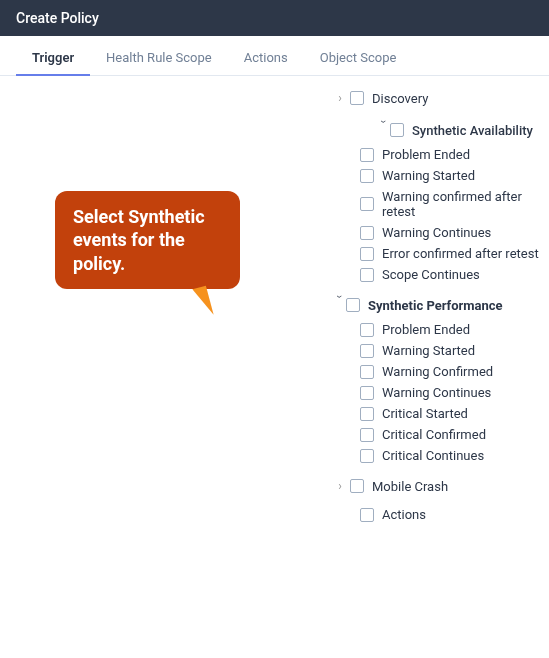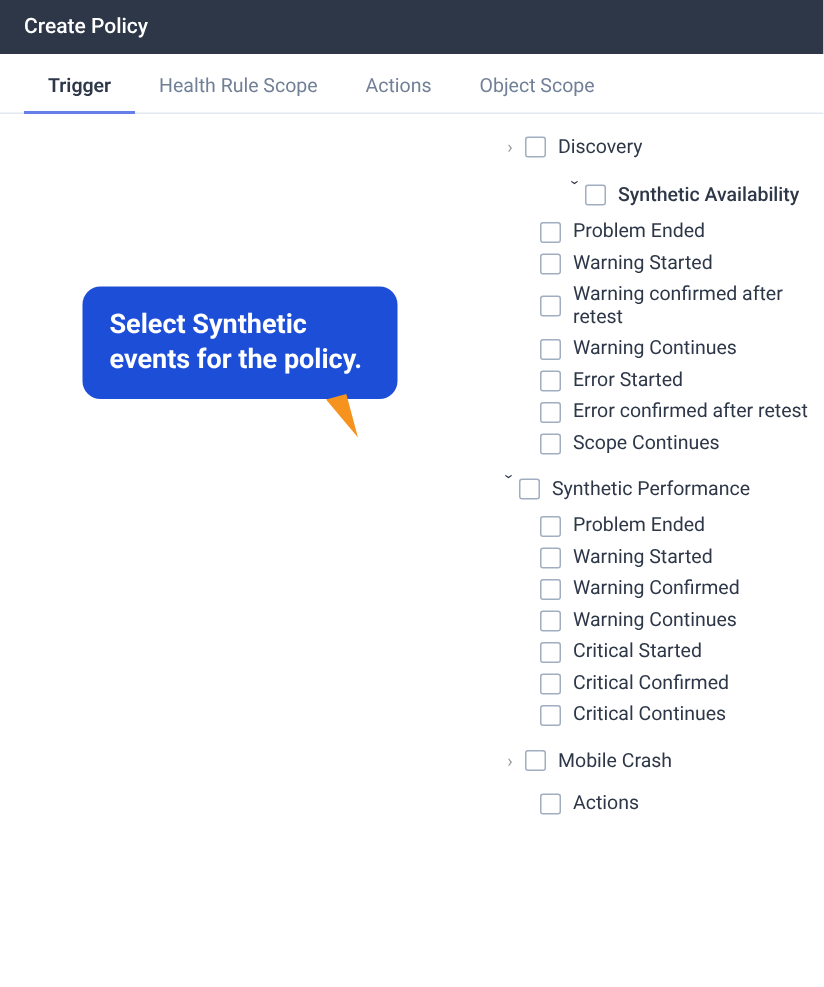"Select Synthetic events for the" .tooltip-bubble { background: #1d4ed8 -> #c2410c; width: 210px -> 185px }
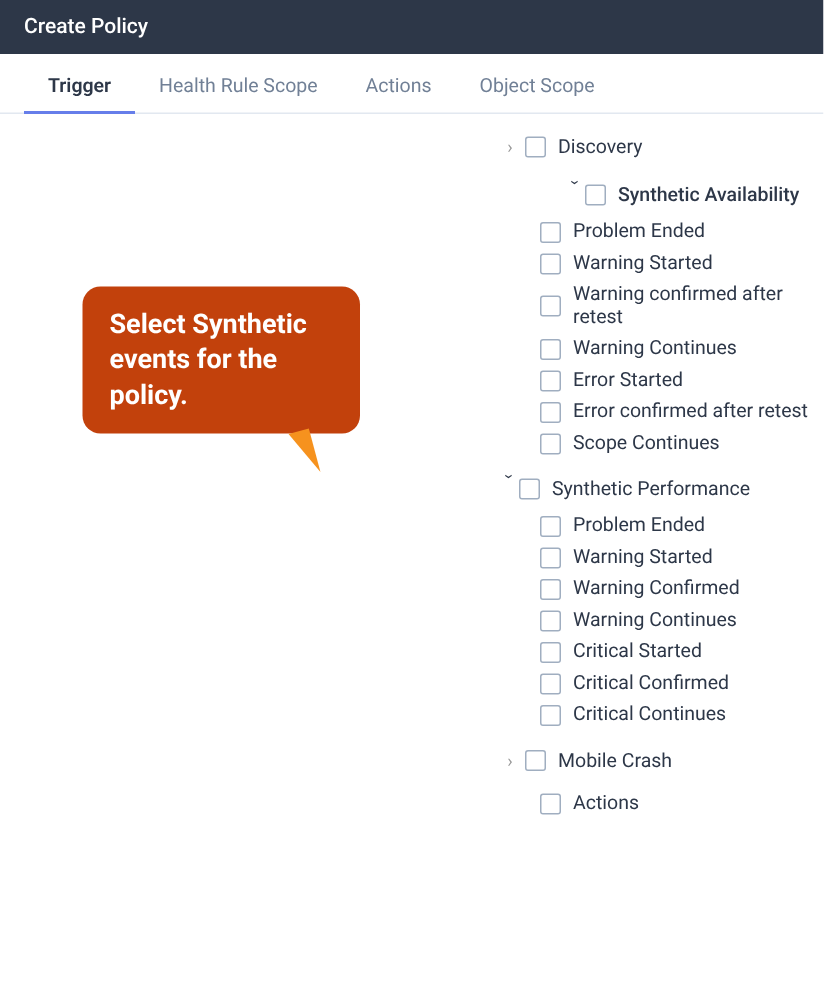"Error Started" div.sub-item { html: <div> <div></div> <span>Error Started</span> </div> -> none }
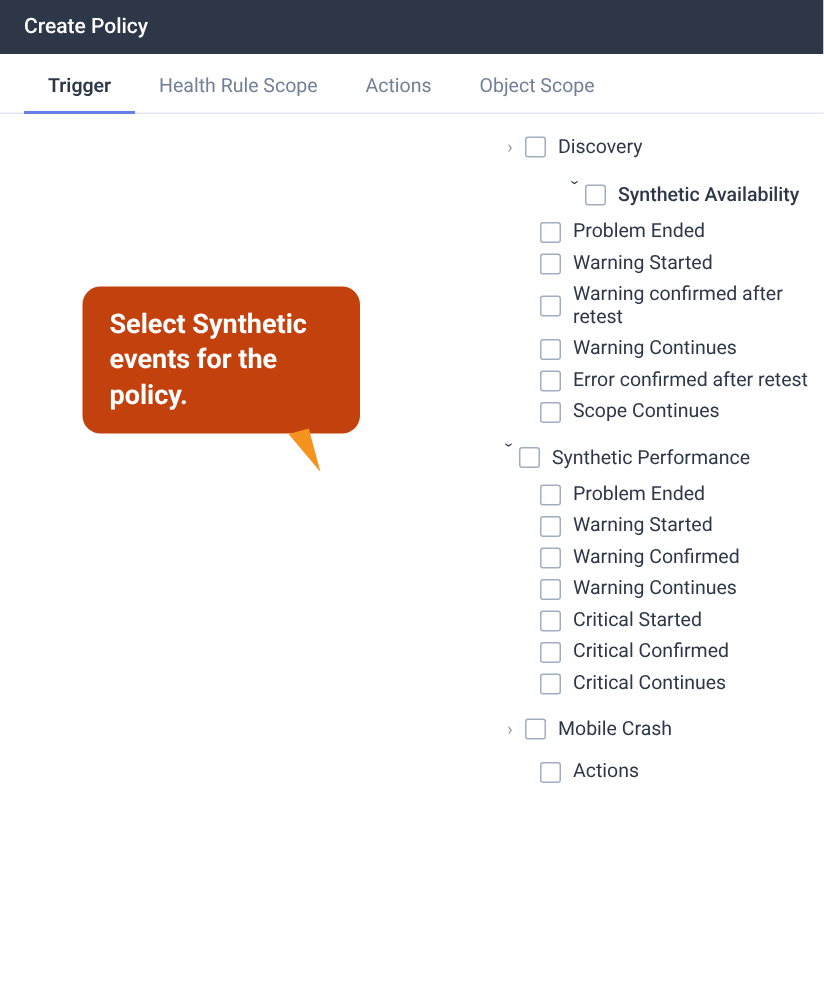"Synthetic Performance" span.item-label { font-weight: 400 -> 700 }
